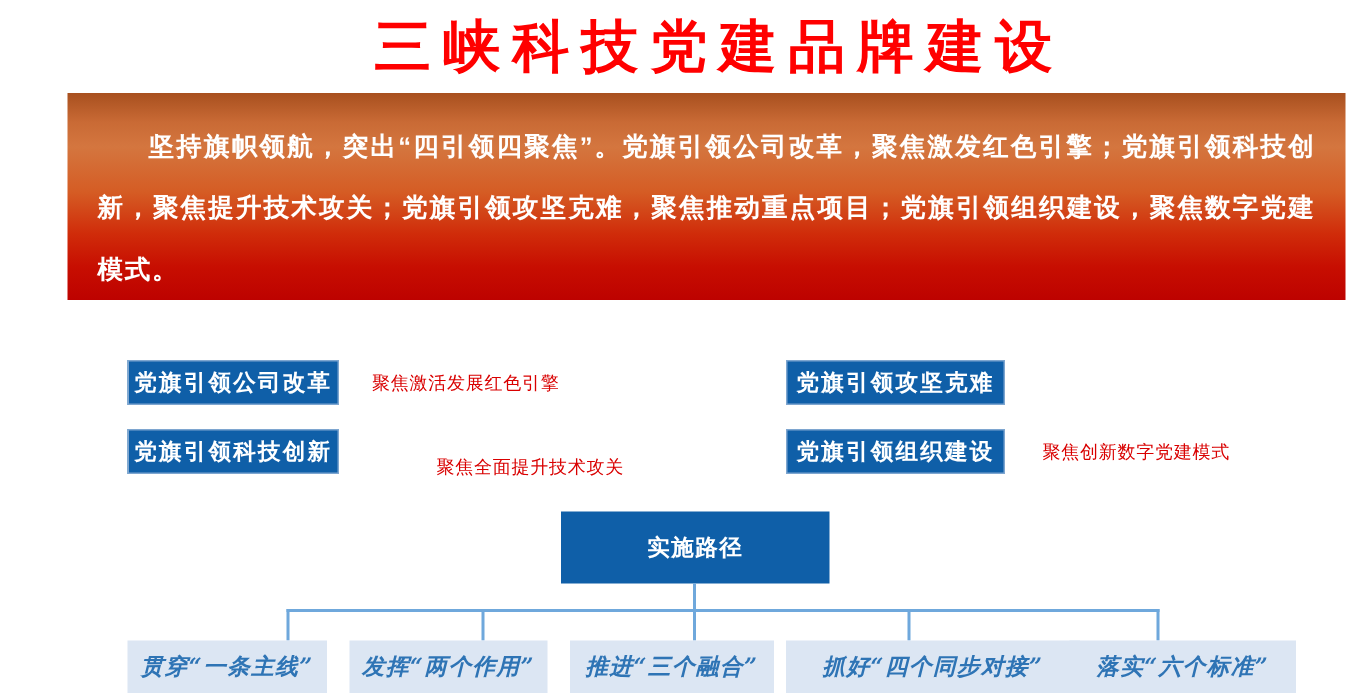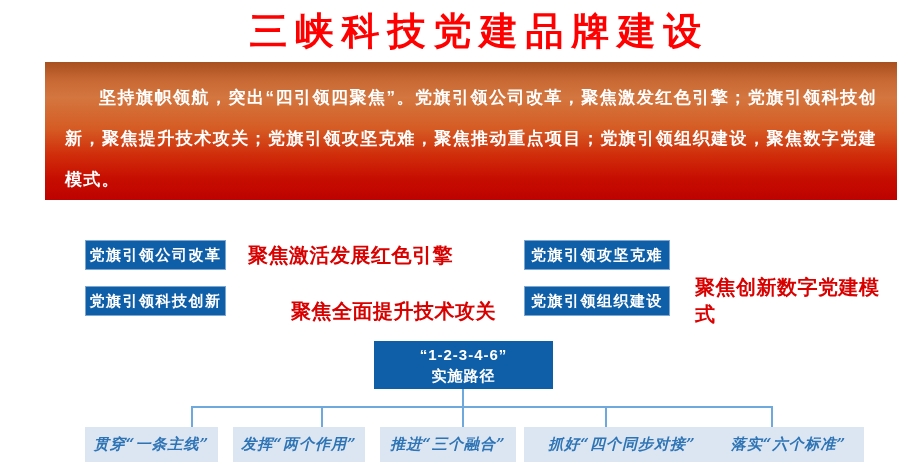"聚焦激活发展红色引擎" .focus { font-size: 20px -> 12px; font-weight: 700 -> 400 }
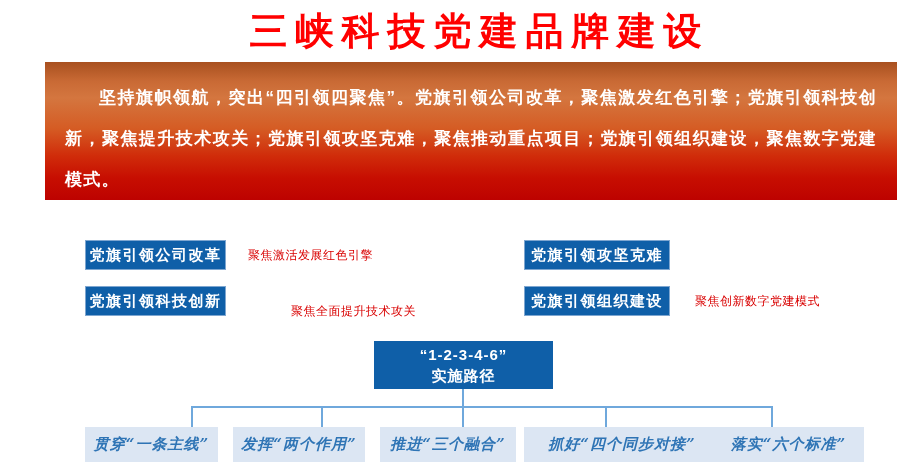"“1-2-3-4-6”" span { html: <span>“1-2-3-4-6”</span> -> none }
